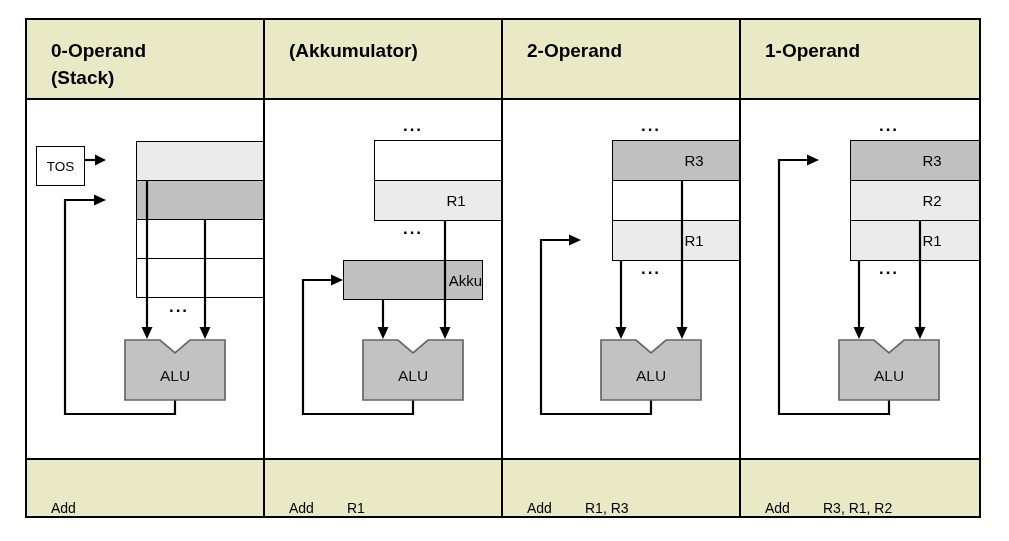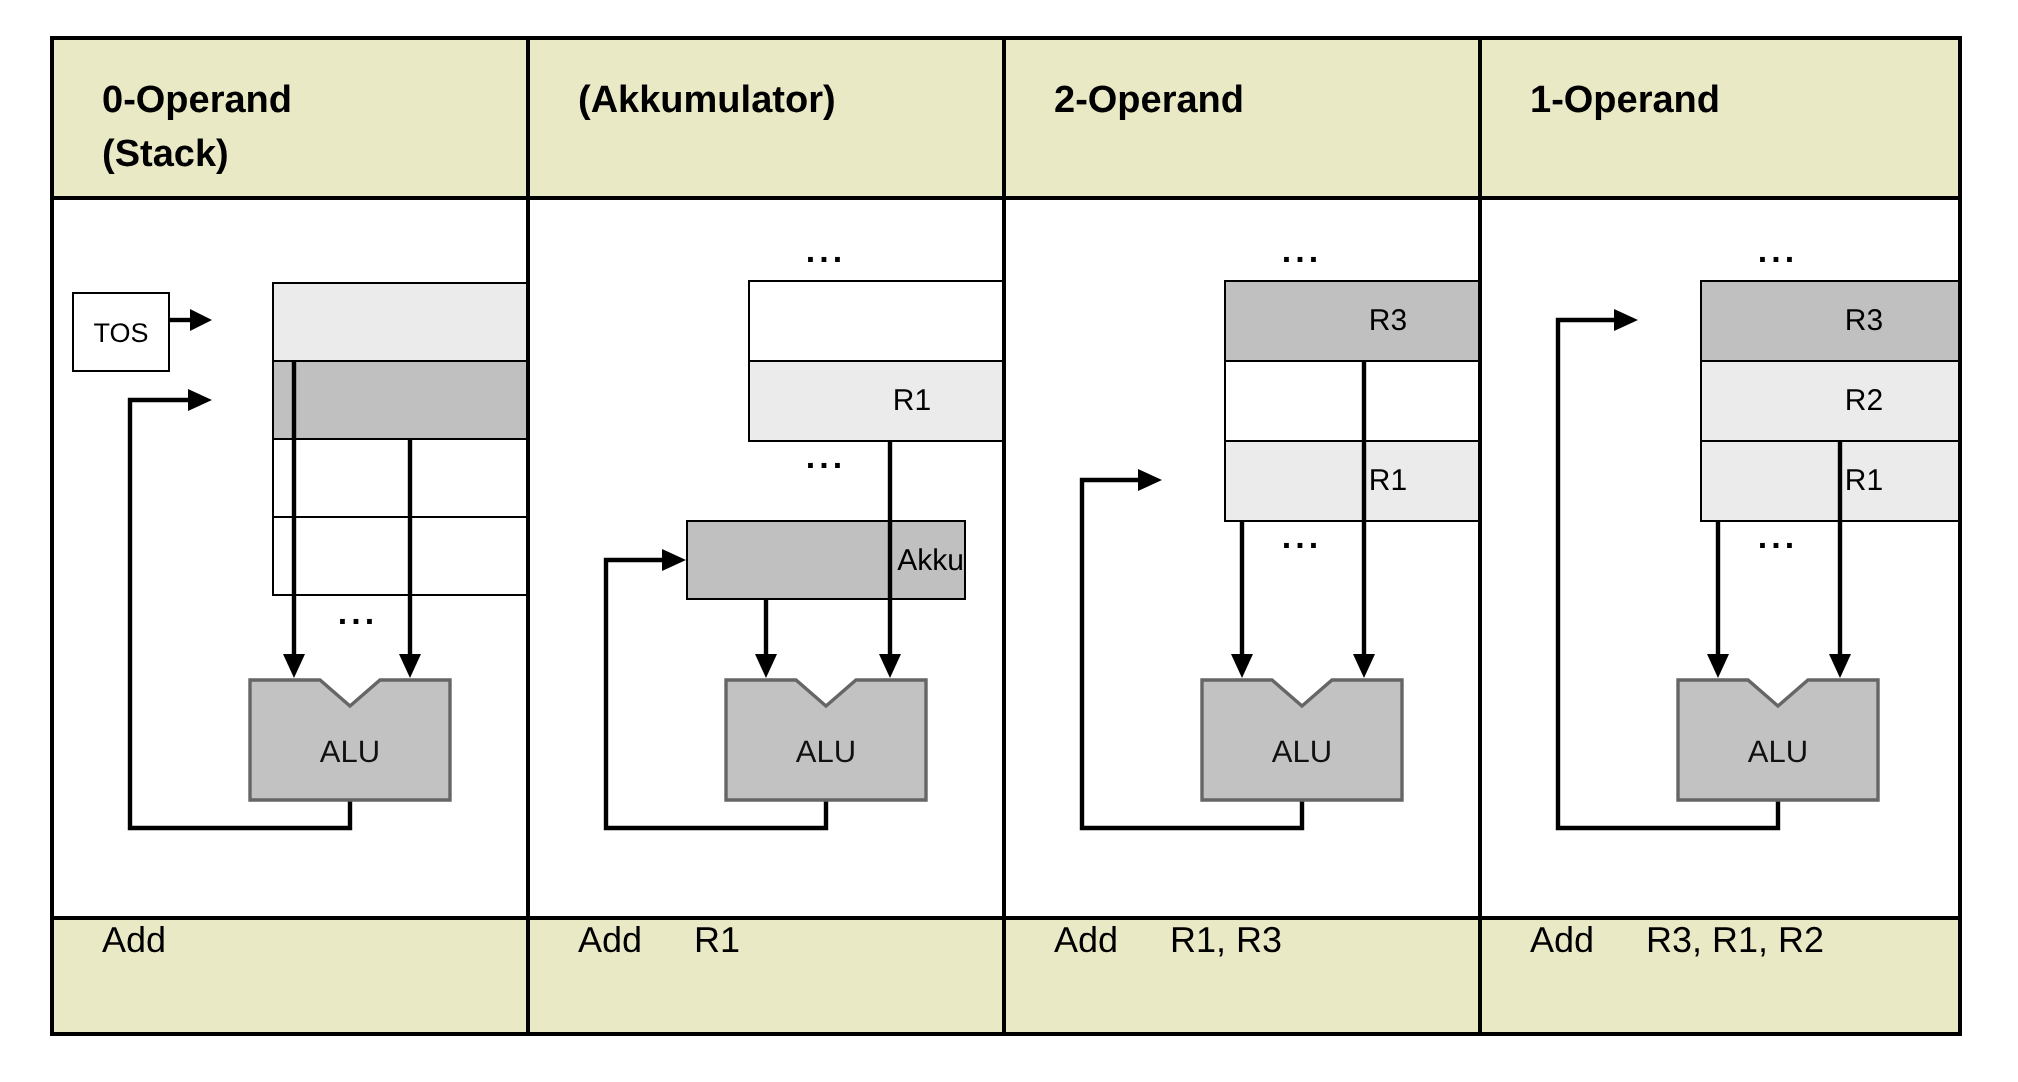"Add" .fcell { align-items: flex-start -> flex-end; font-size: 18px -> 14px }
